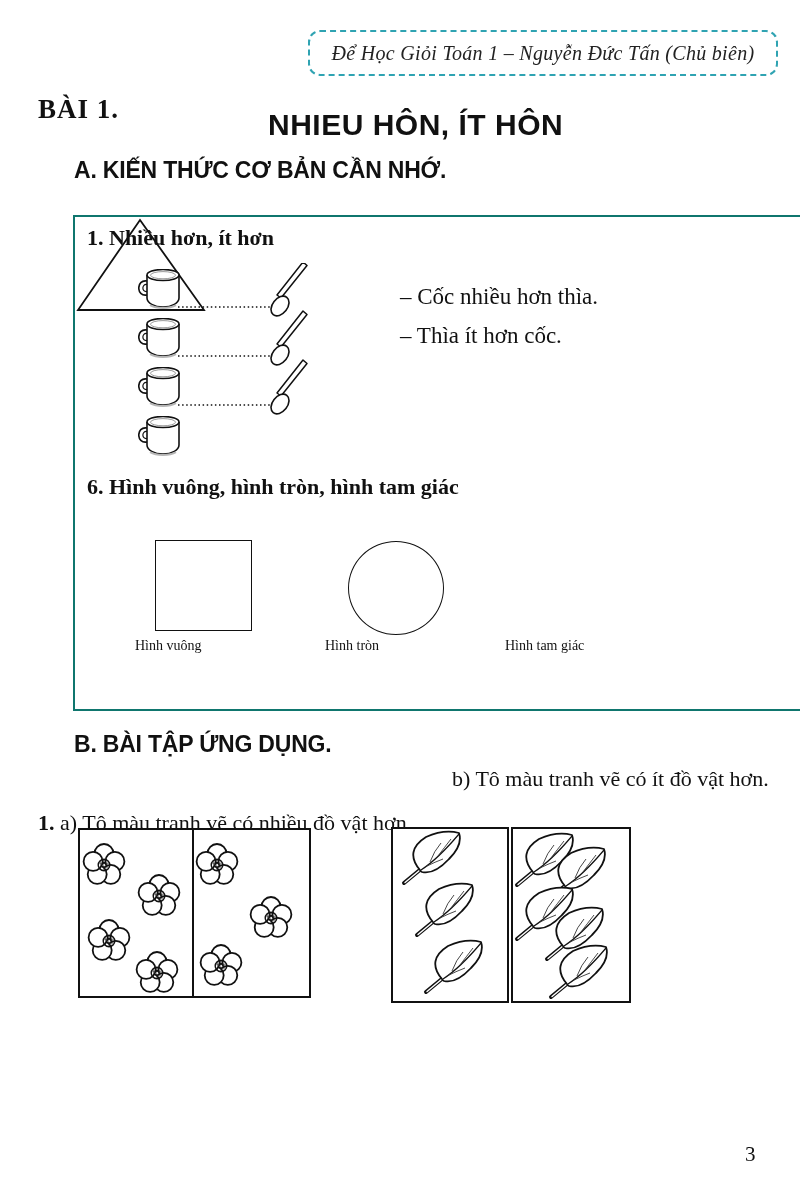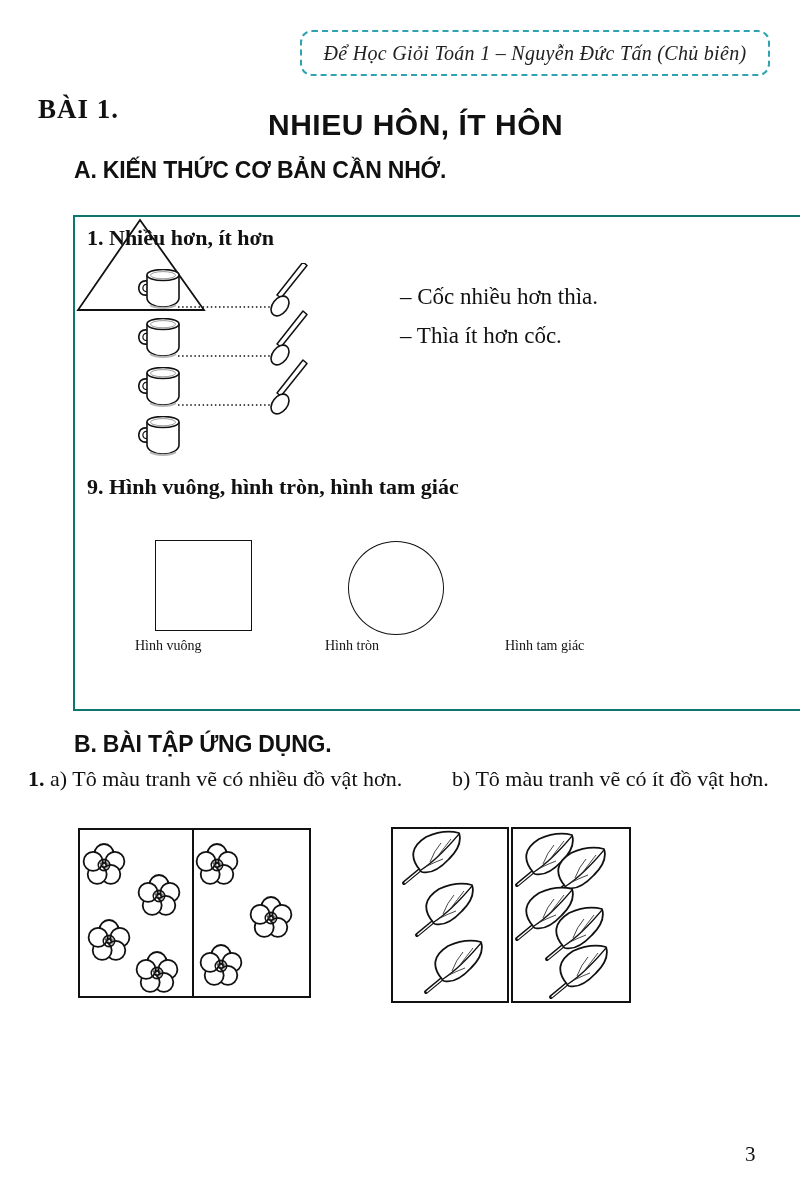"Để Học Giỏi Toán 1" .header-box { left: 300px -> 308px }
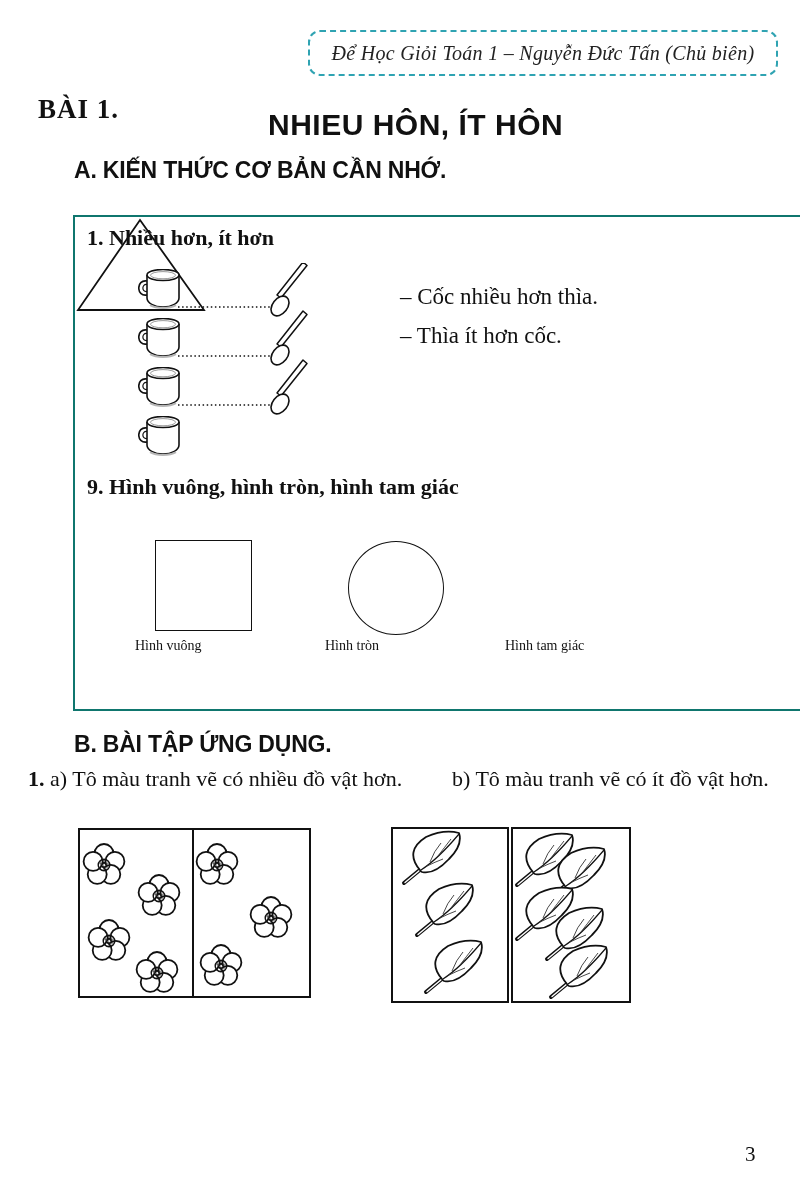"9. Hình vuông, hình tròn," div.item-heading { text: 9 -> 6 }
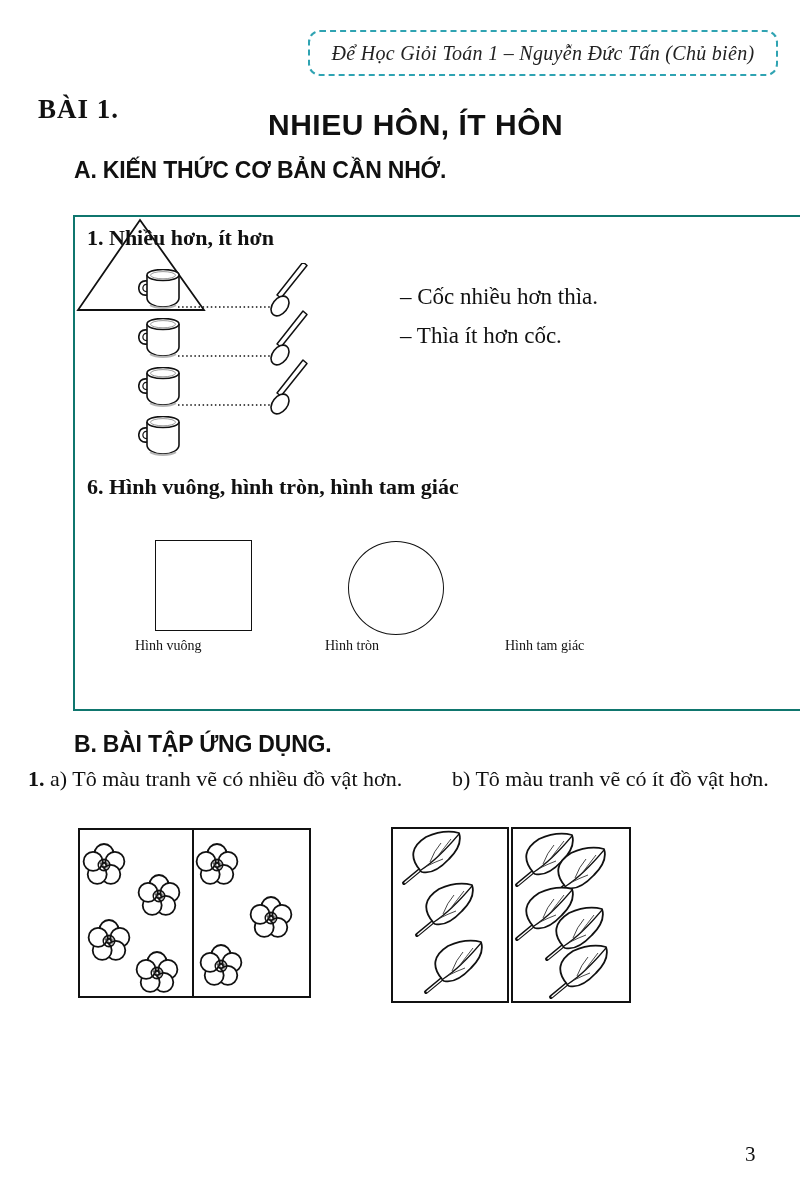"1. a) Tô màu tranh" #exline-a { left: 28px -> 38px; margin-top: none -> 44px }
